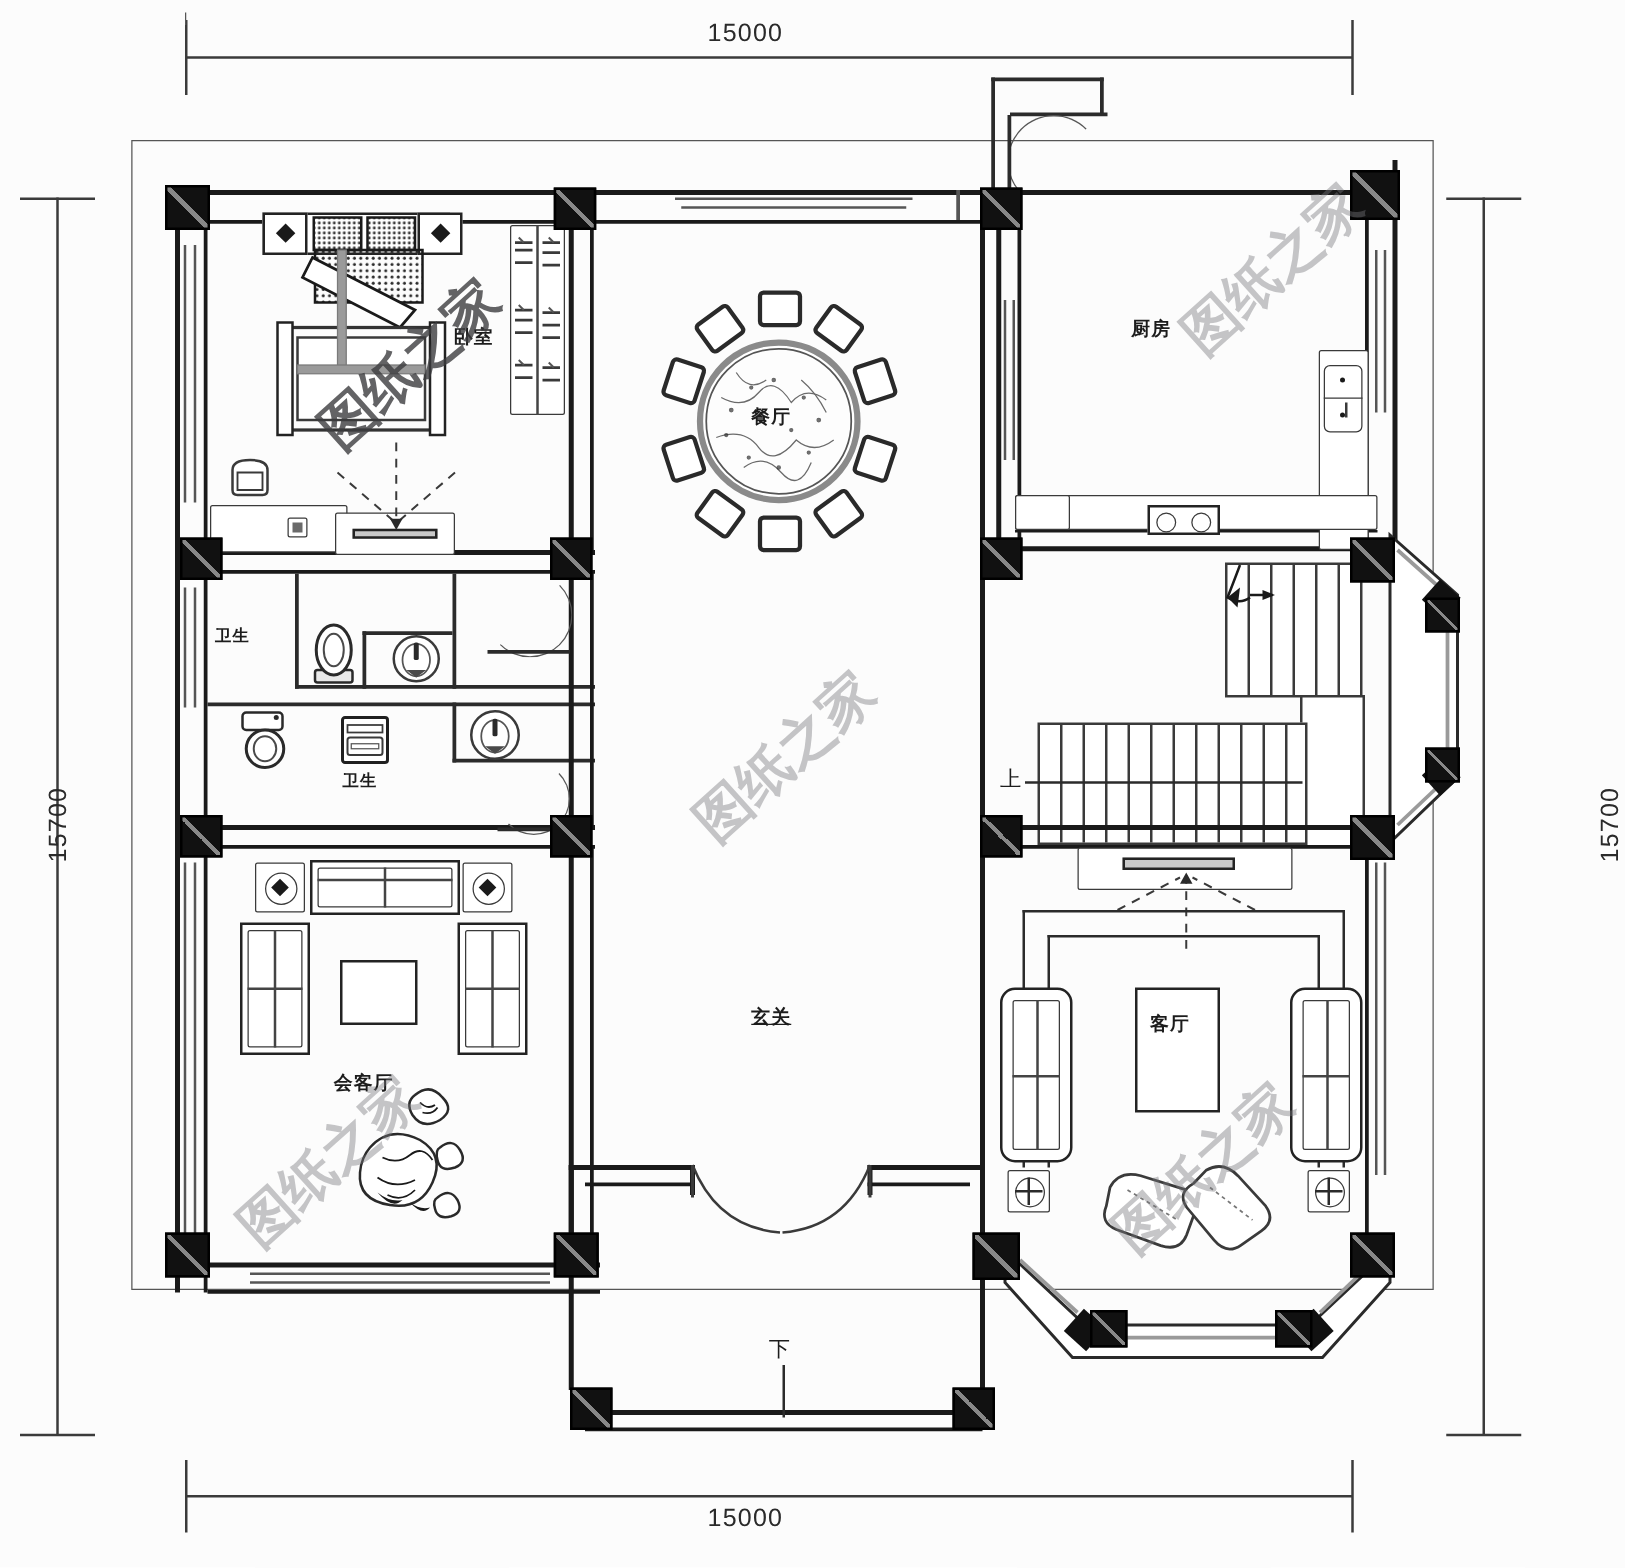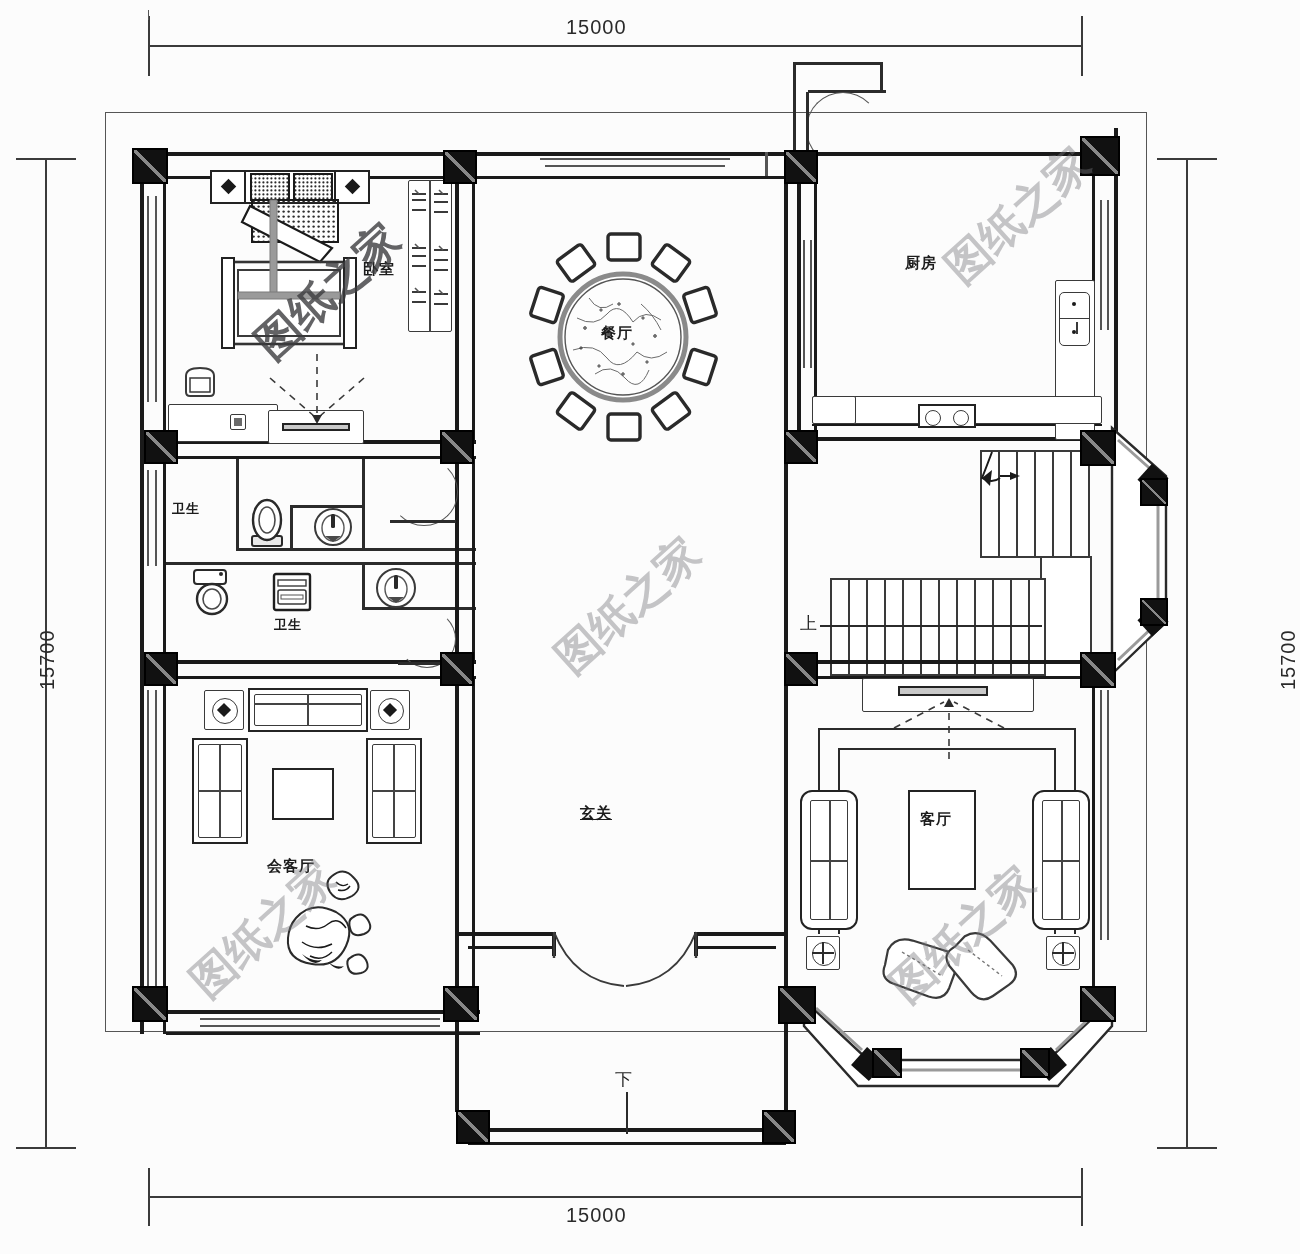"玄关" div.roomlabel { left: 580px -> 601px }
